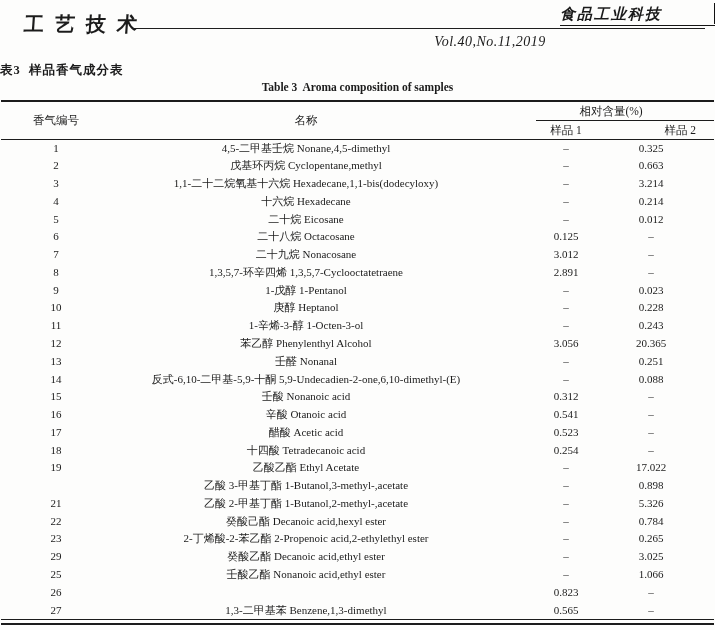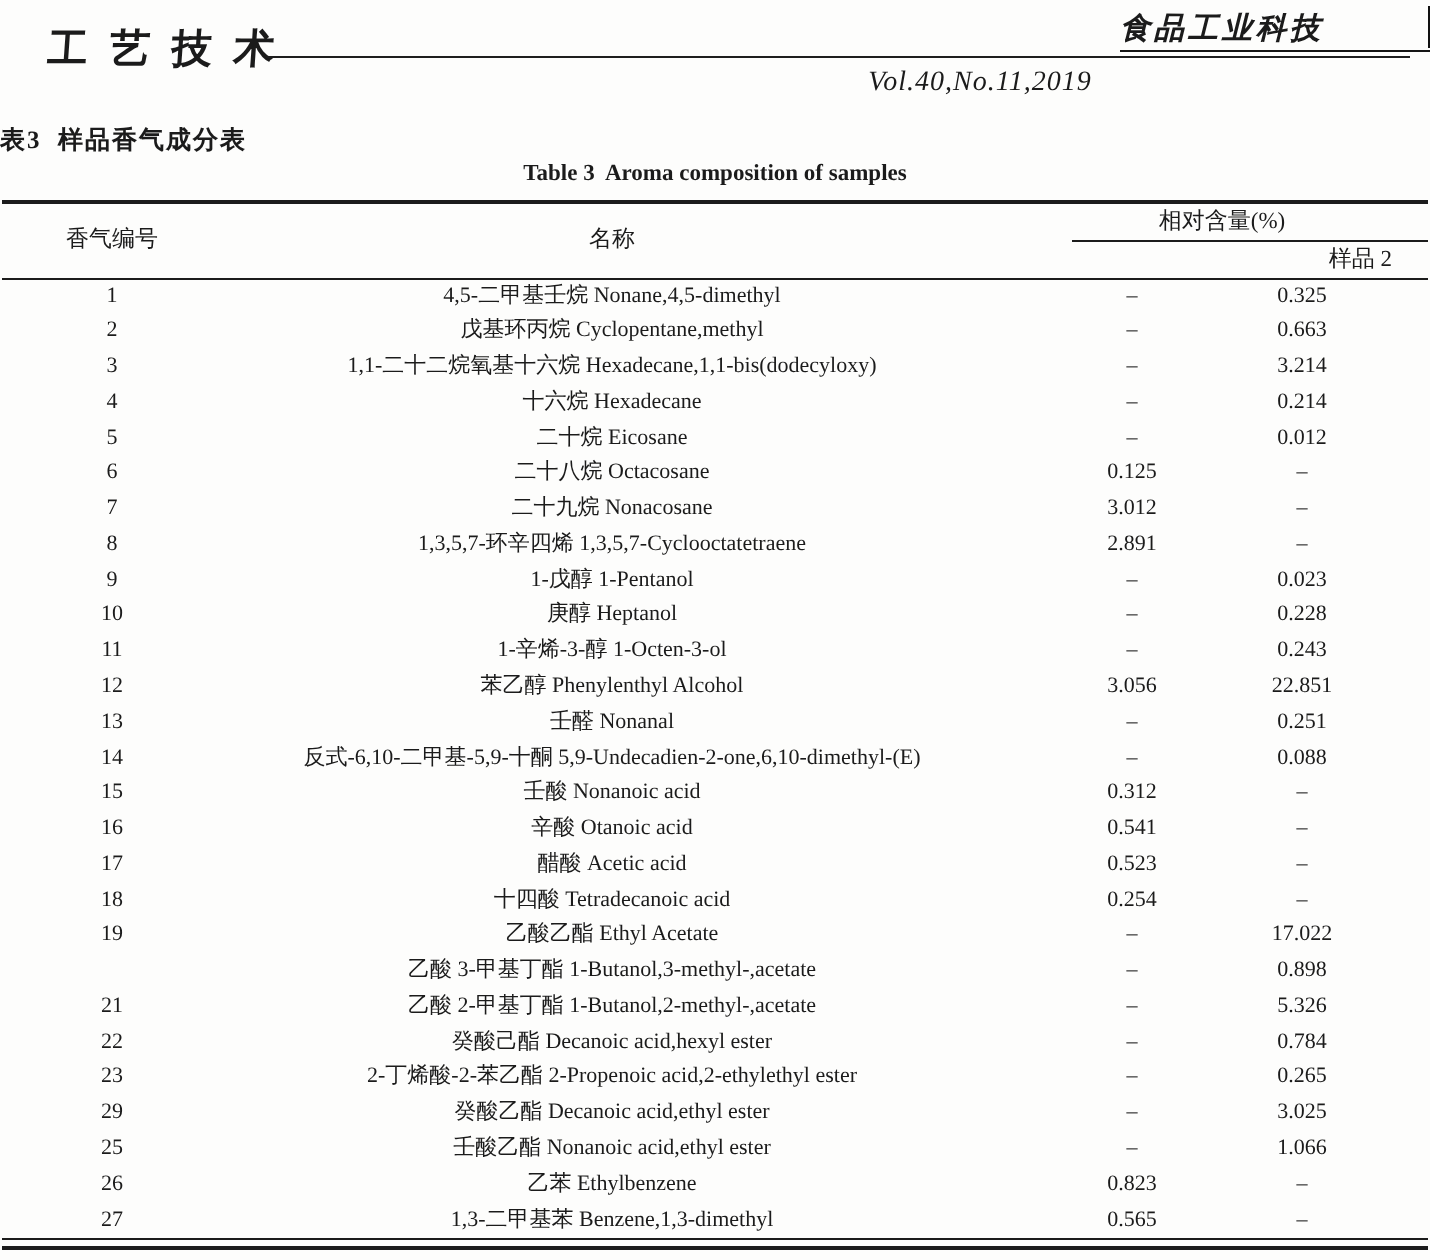"样品 1" div.th-s1 { html: none -> <div>样品 1</div> }
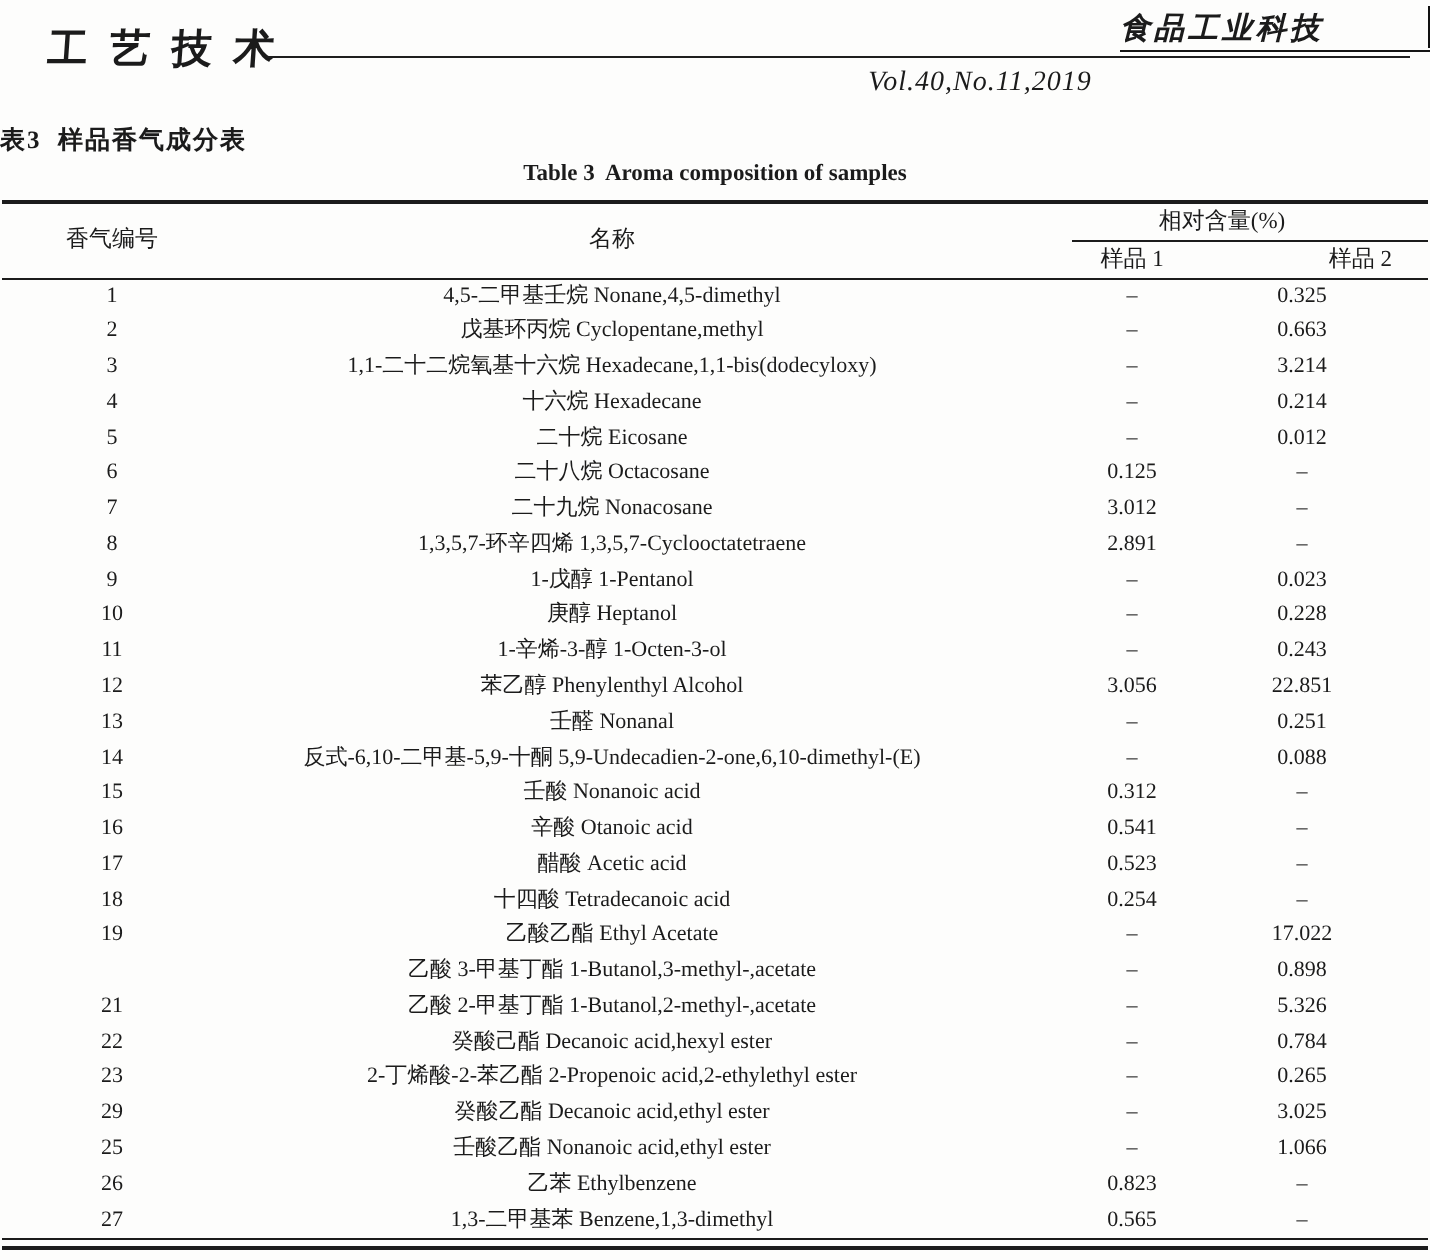"22.851" div.c-s2 { text: 22.851 -> 20.365 }
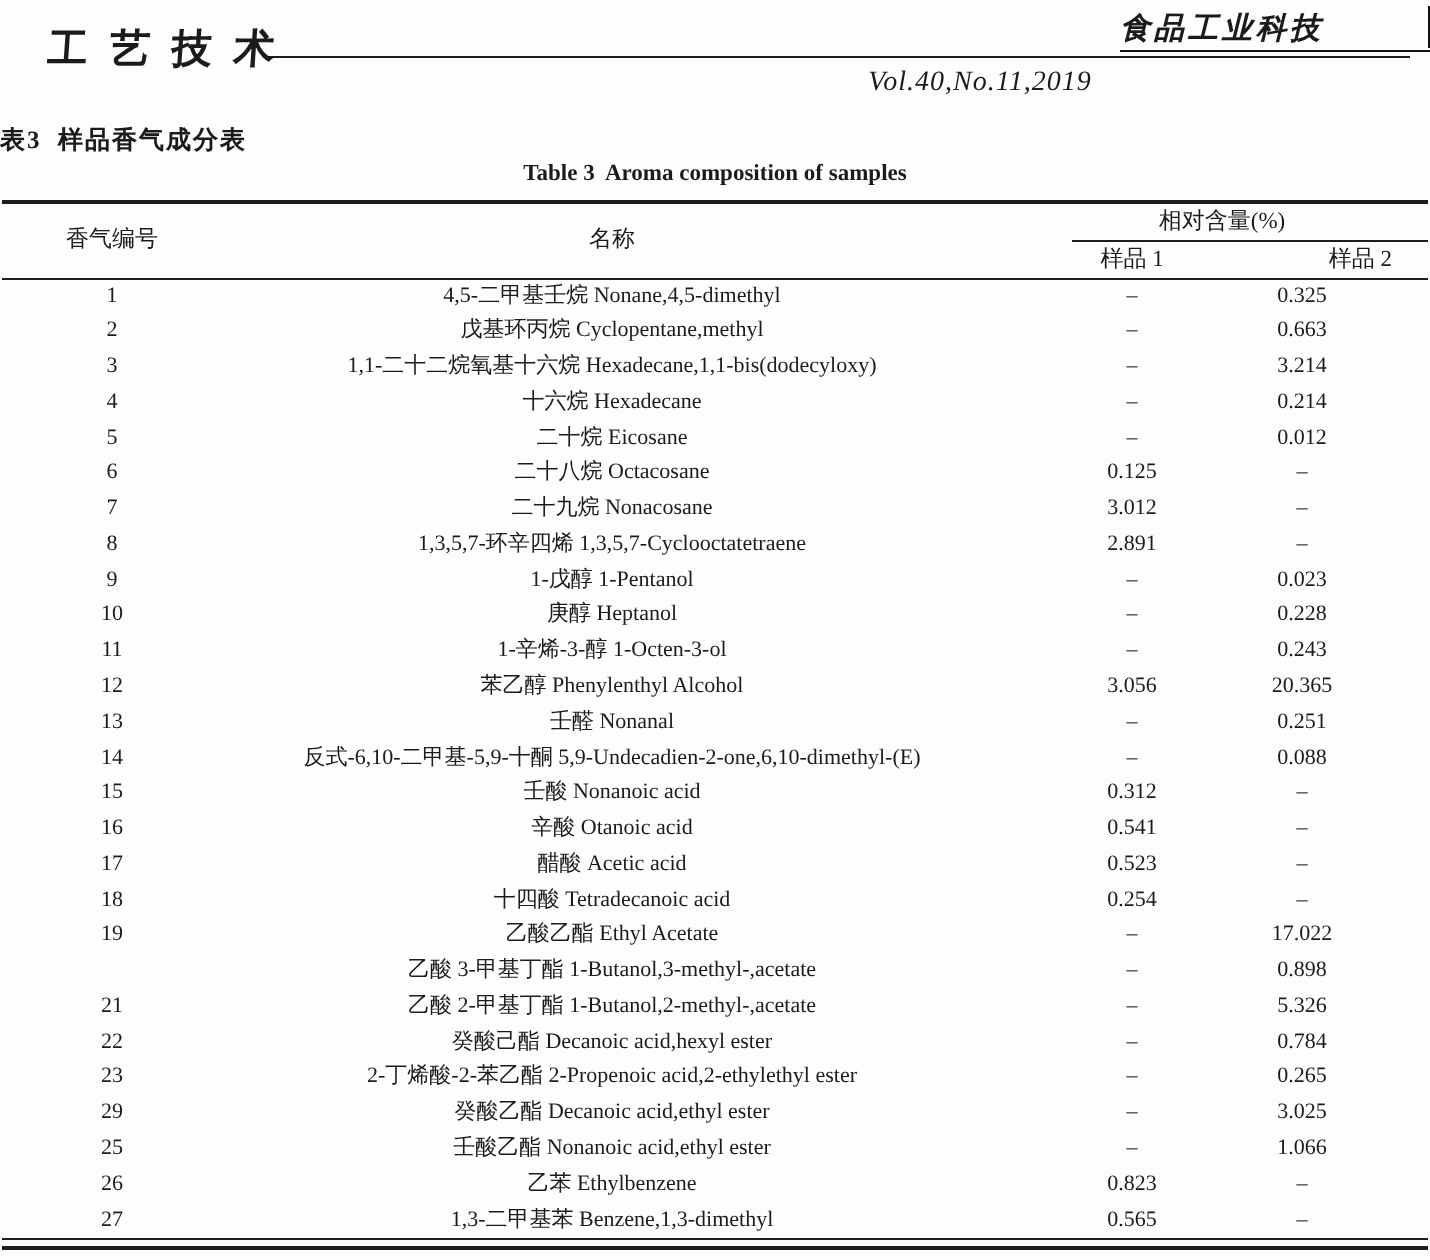"乙苯 Ethylbenzene" div.c-name { html: <div>乙苯 Ethylbenzene</div> -> none }
